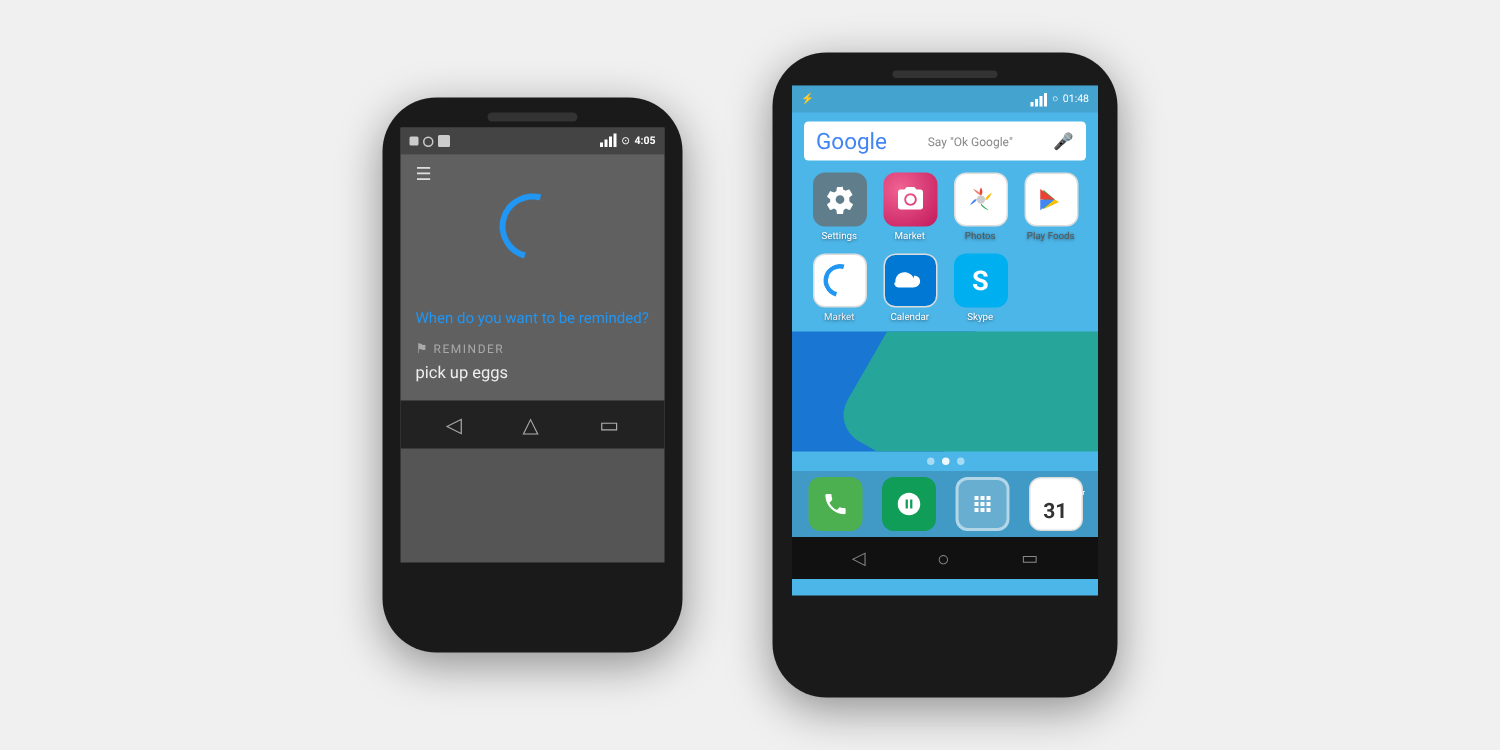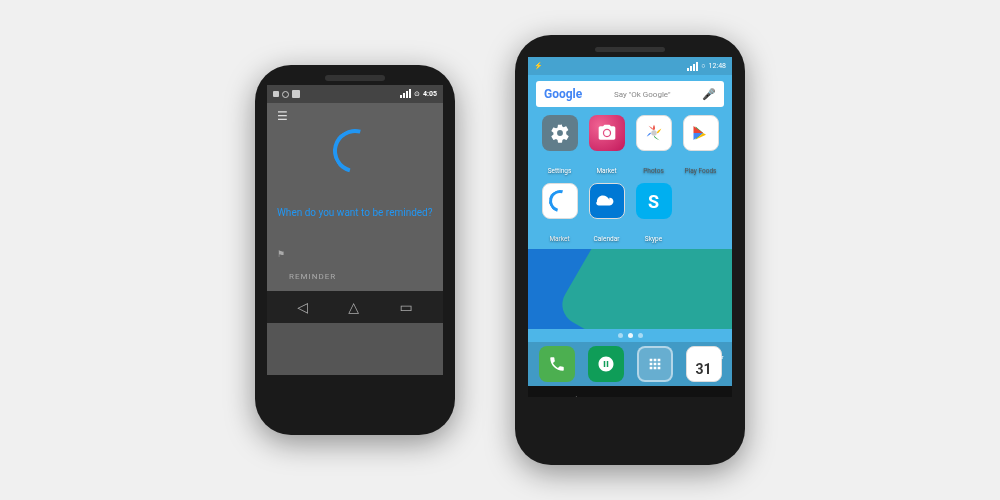"12:48" span { text: 12:48 -> 01:48 }
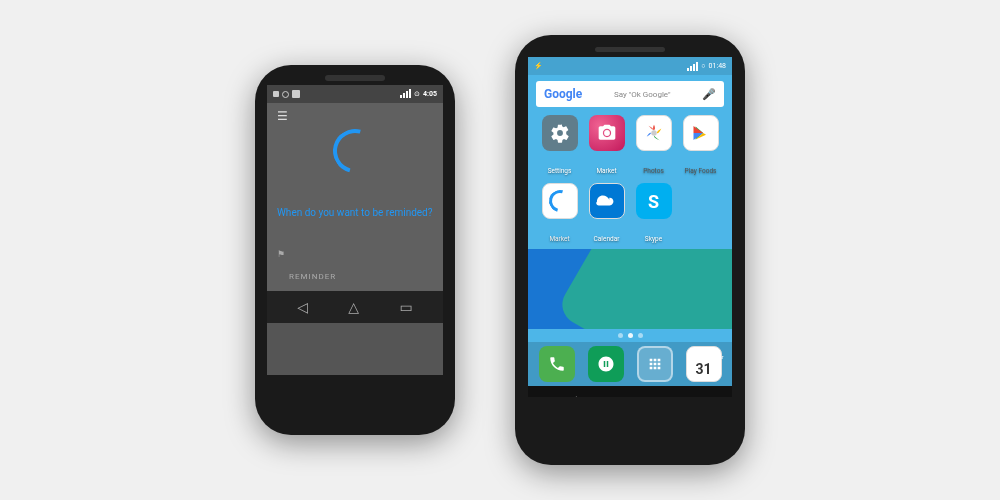"Google" span.google-text { font-size: 12px -> 15px; font-weight: bold -> normal }
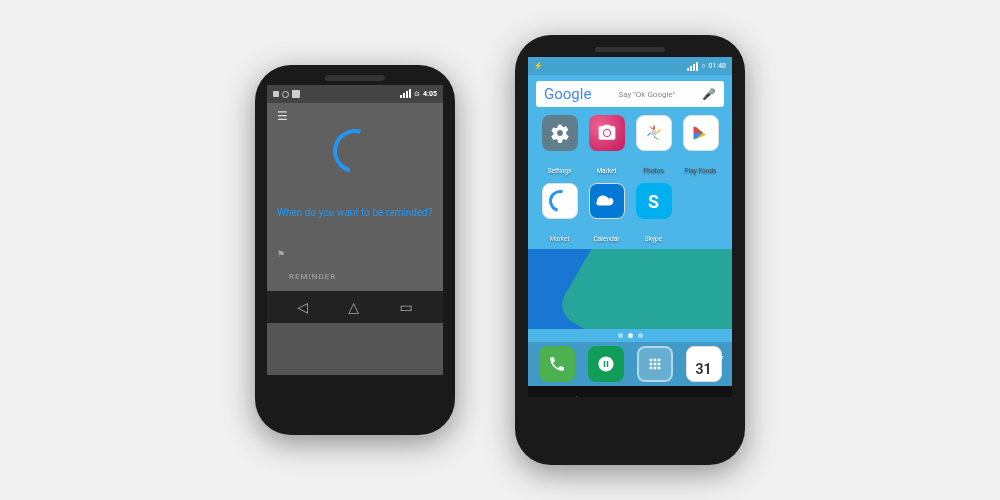"Settings" .app-icon-wrap { gap: 16px -> 2px }
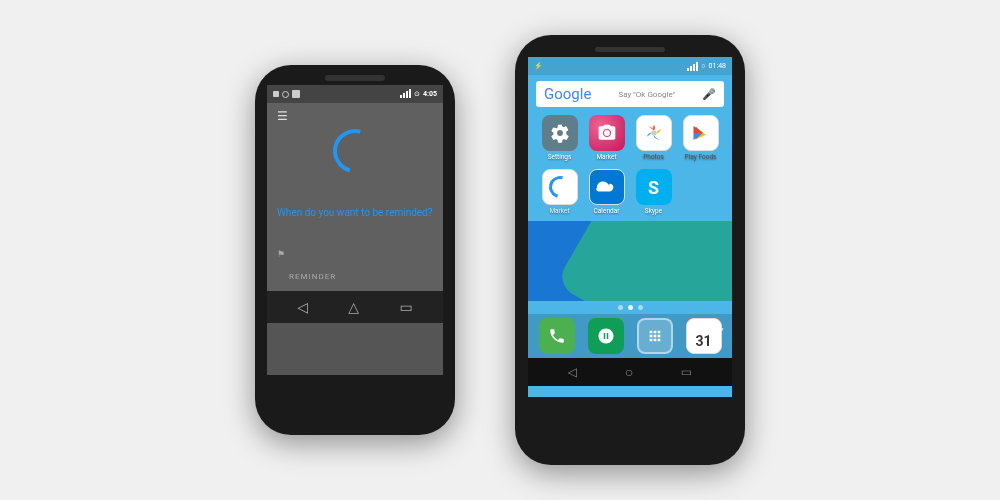"REMINDER" .reminder-label { margin-top: 45px -> none }
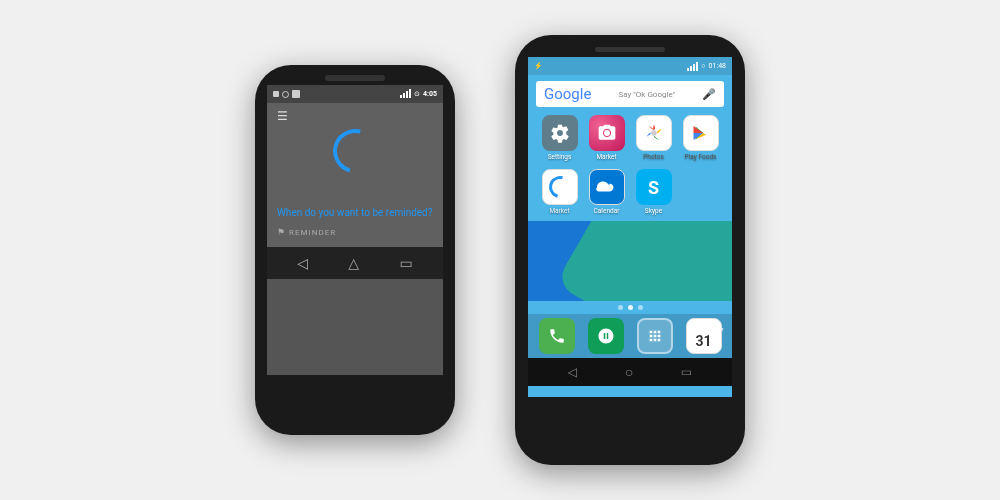"pick up eggs" div.pickup-text { html: none -> <div>pick up eggs</div> }
